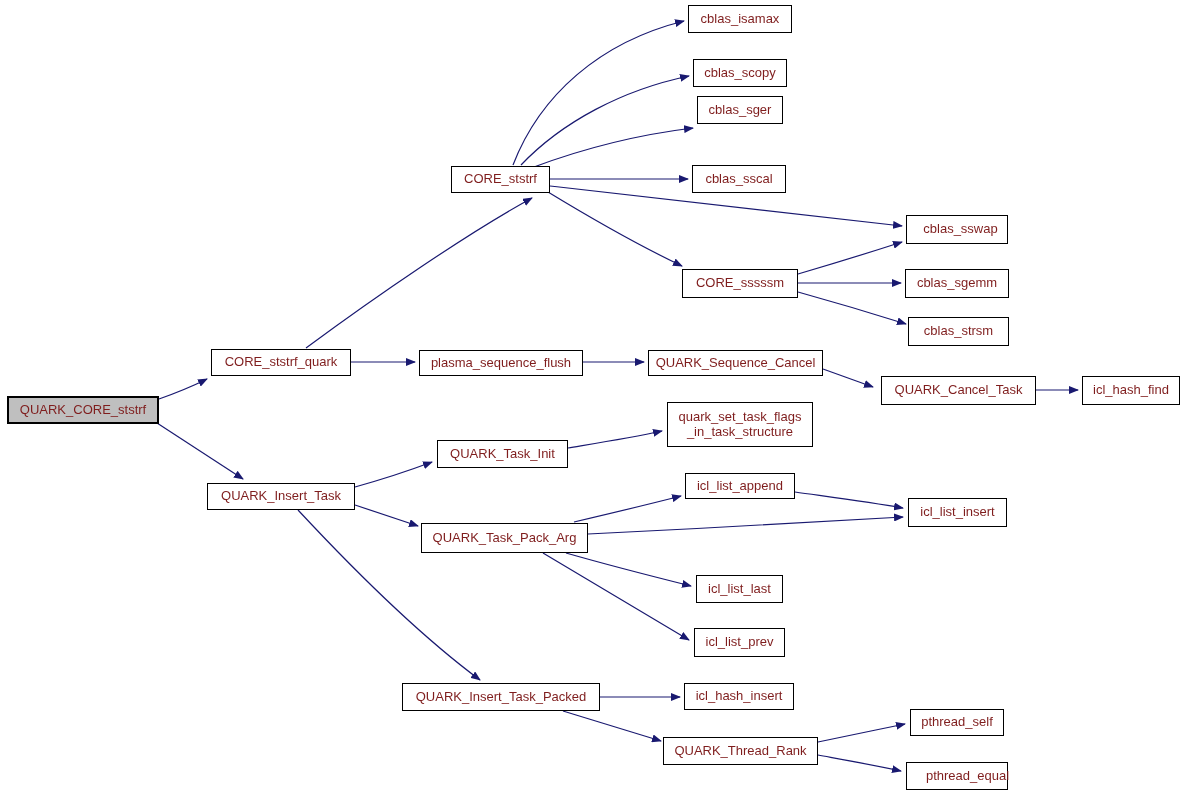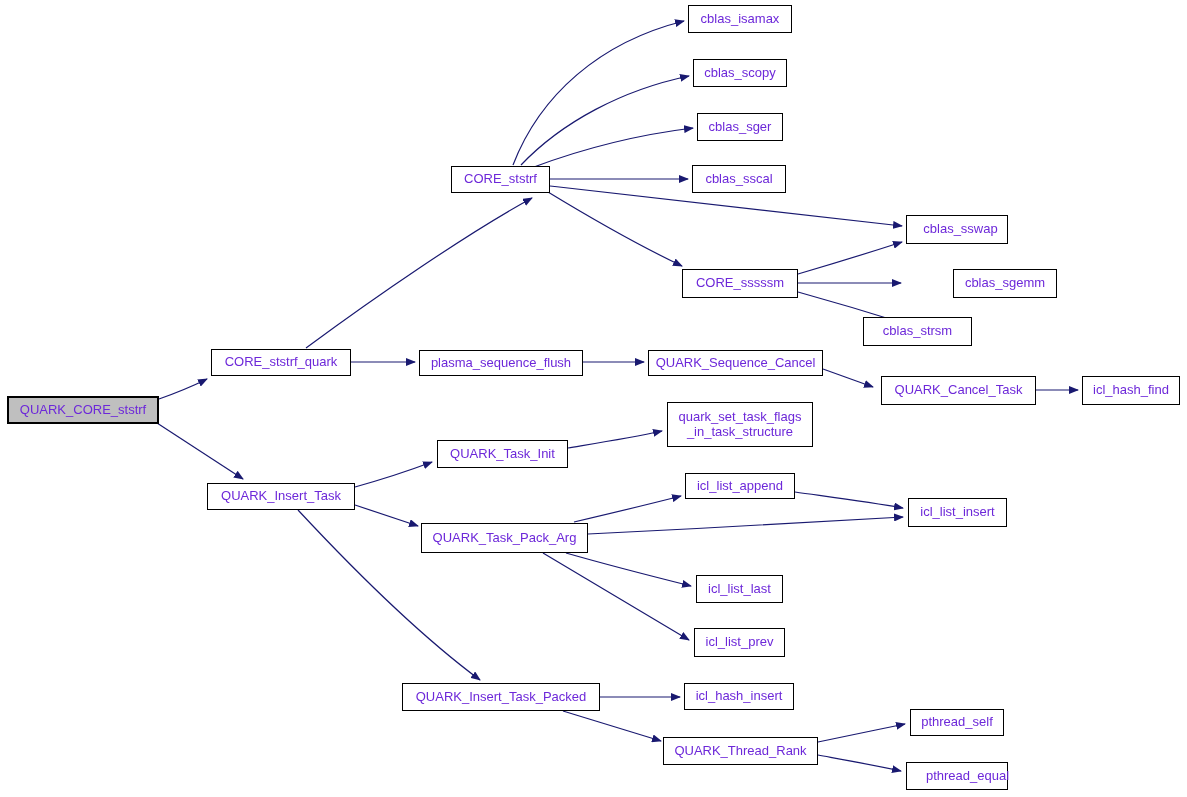"cblas_isamax" .node { color: #6d28d9 -> #7f1d1d }
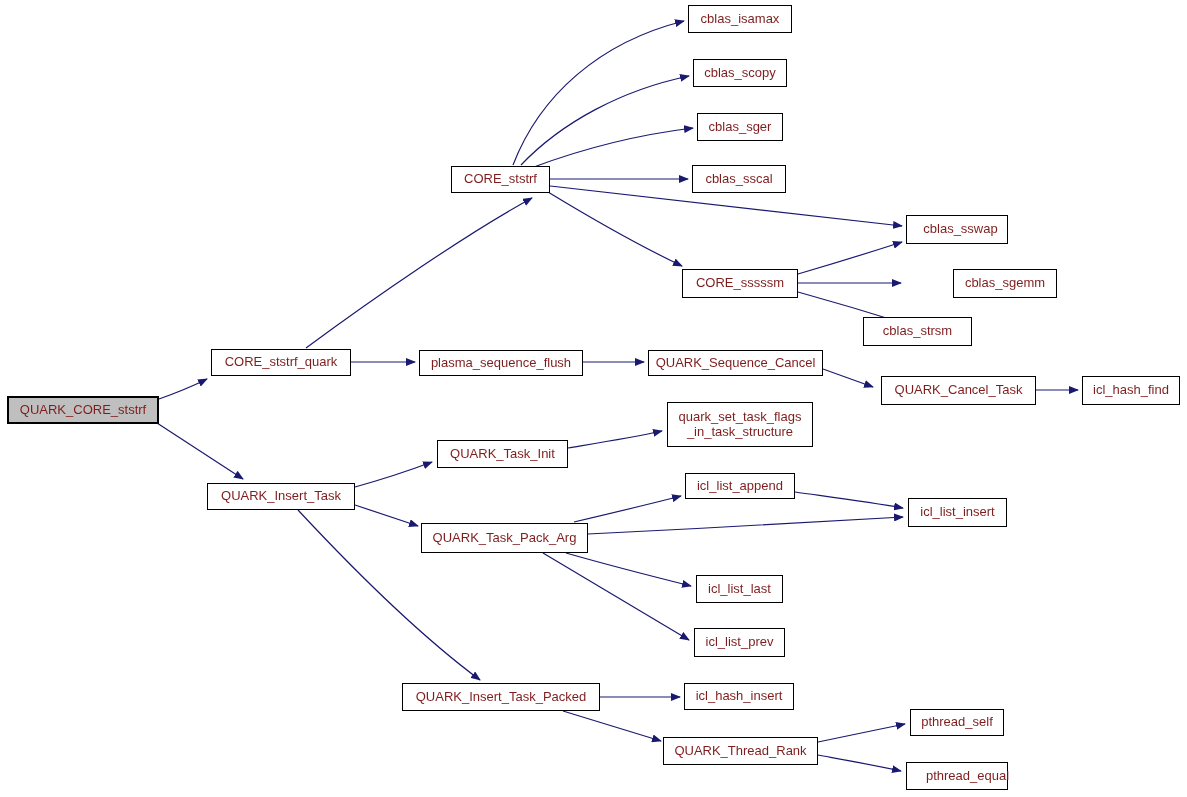"cblas_sger" div.node { top: 113px -> 96px }
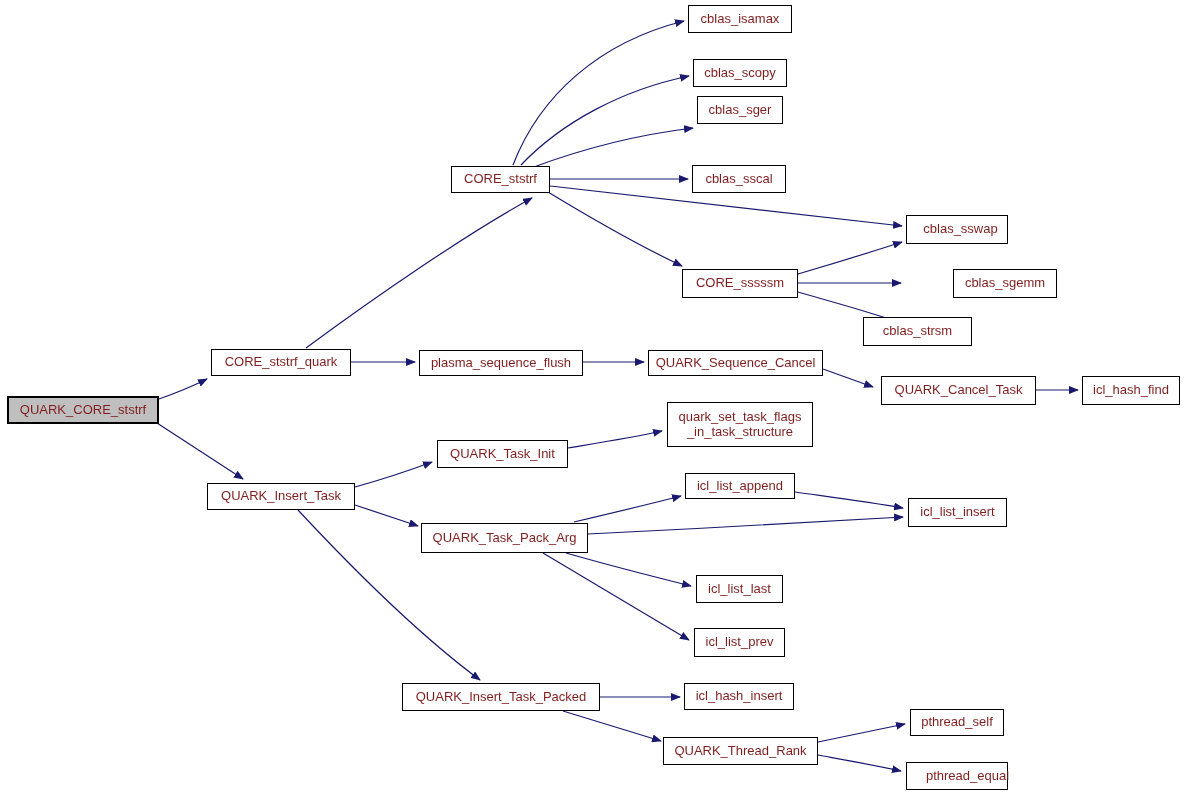"cblas_sgemm" div.node { margin-left: 48px -> none }
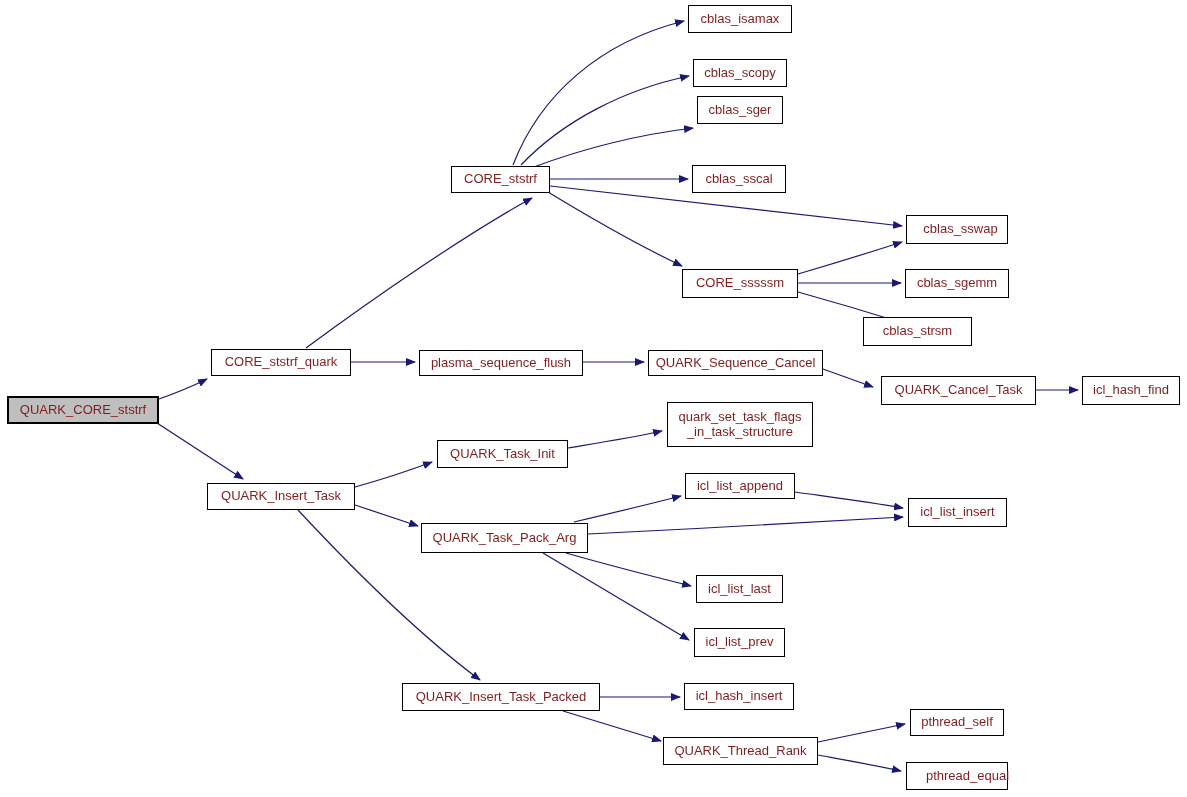"cblas_strsm" div.node { left: 863px -> 908px; width: 109px -> 101px }
